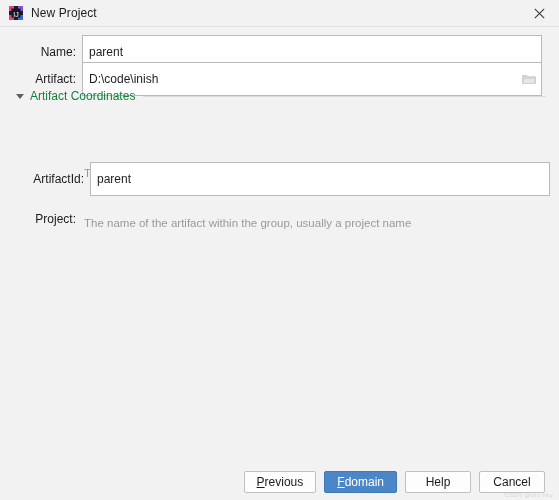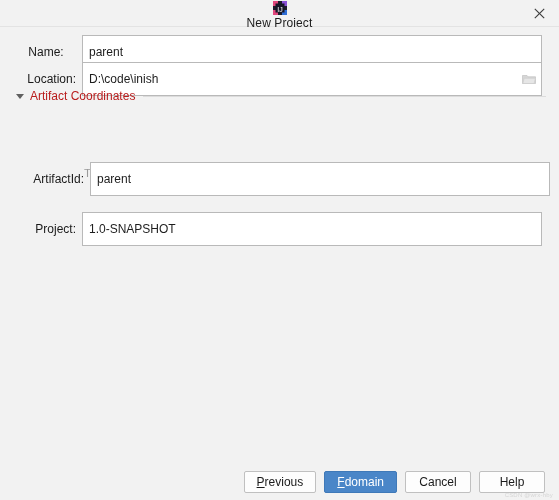"New Project" .titlebar { flex-direction: column -> none }
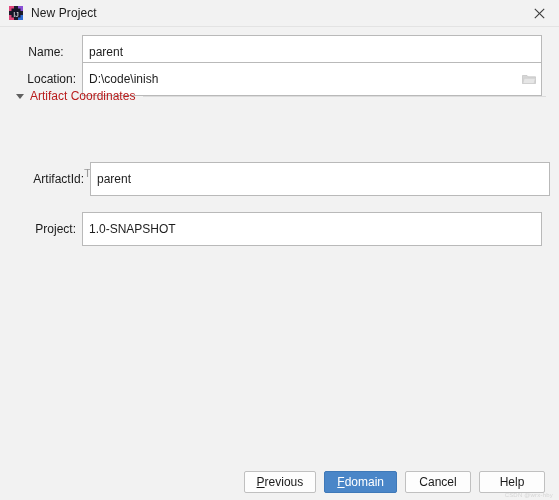"Name:" #row-name .lbl { text-align: center -> none }
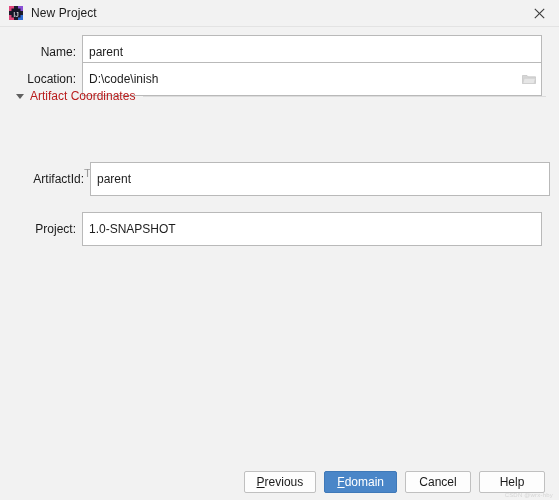"Location:" div.lbl { text: Location -> Artifact }
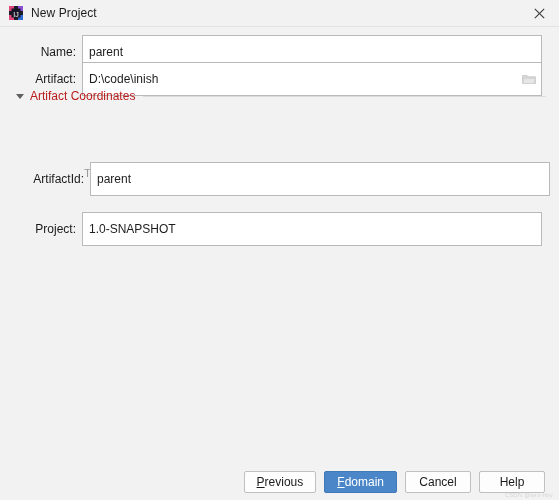"Artifact Coordinates" .section-label { color: #b91c1c -> #15803d }
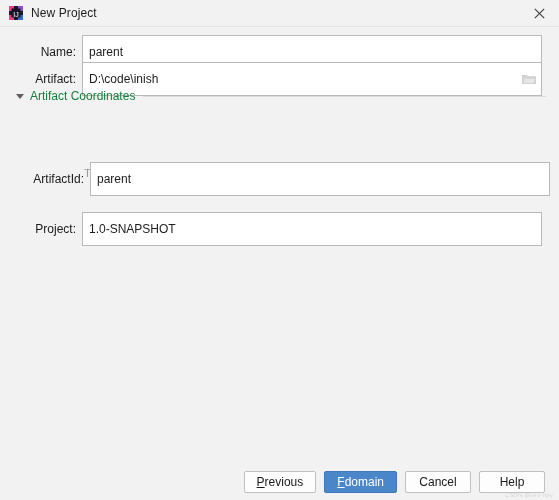"1.0-SNAPSHOT" div.field { html: <div> <span>1.0-SNAPSHOT</span> </div> -> none }
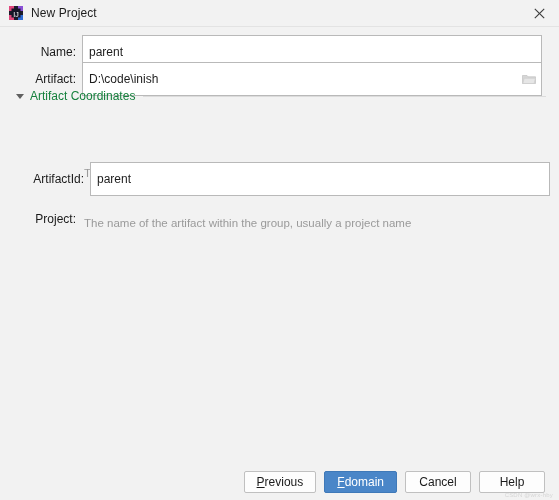"Cancel" div.btn { order: before "Help" -> after "Help" }
